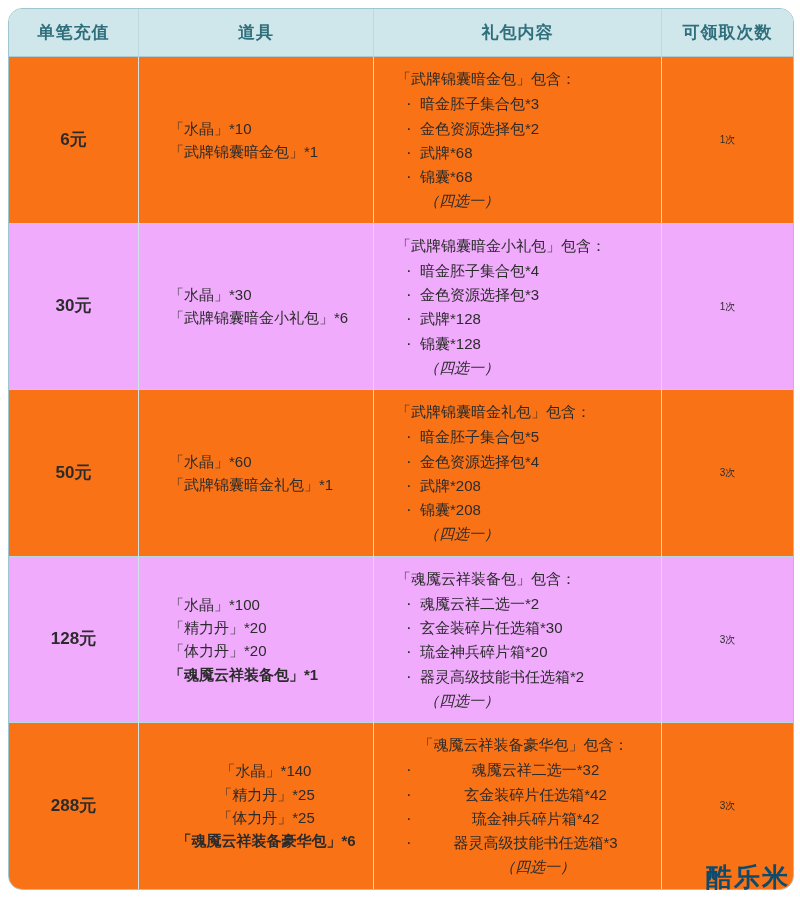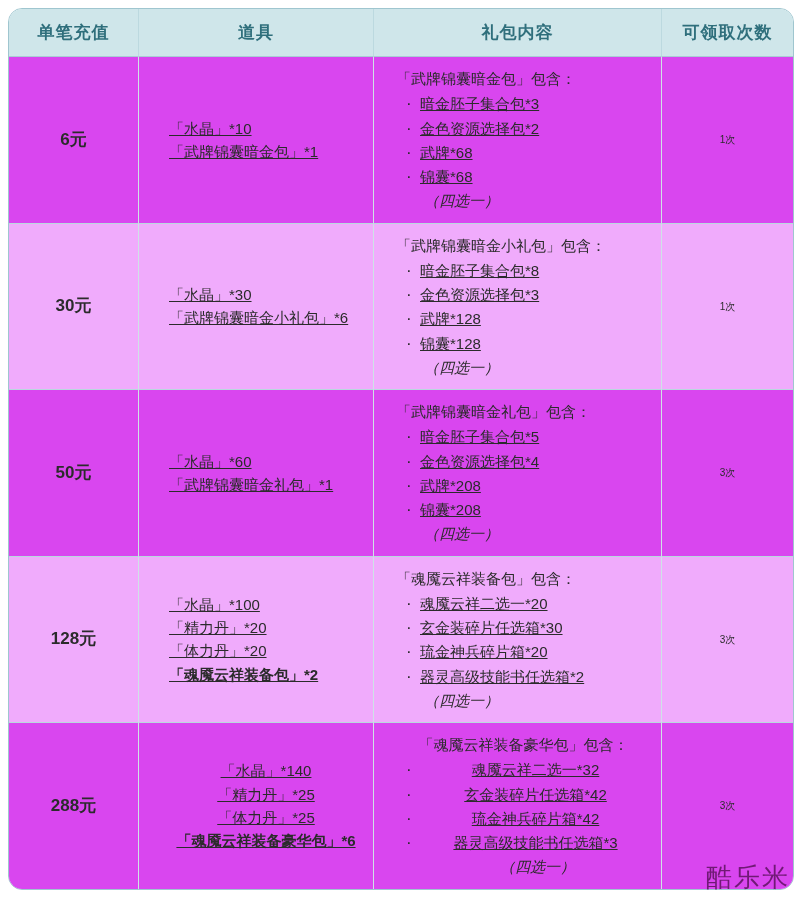"「武牌锦囊暗金包」包含：" tbody tr.plain td { background: #d946ef -> #f97316 }
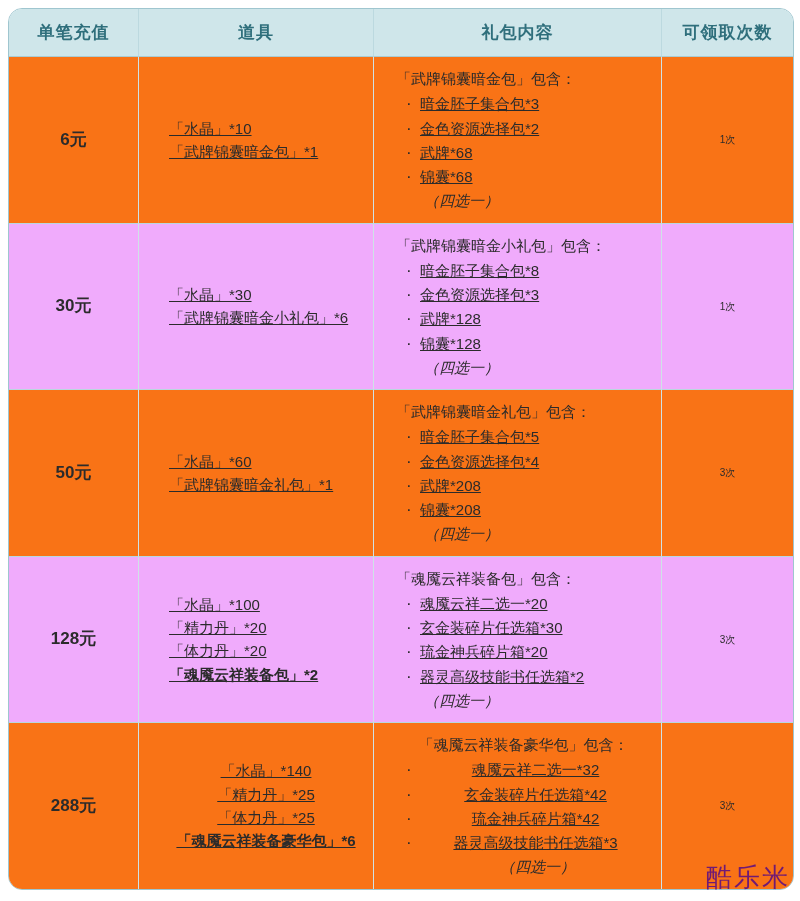"暗金胚子集合包*3" td.contents ul li { text-decoration: underline -> none }
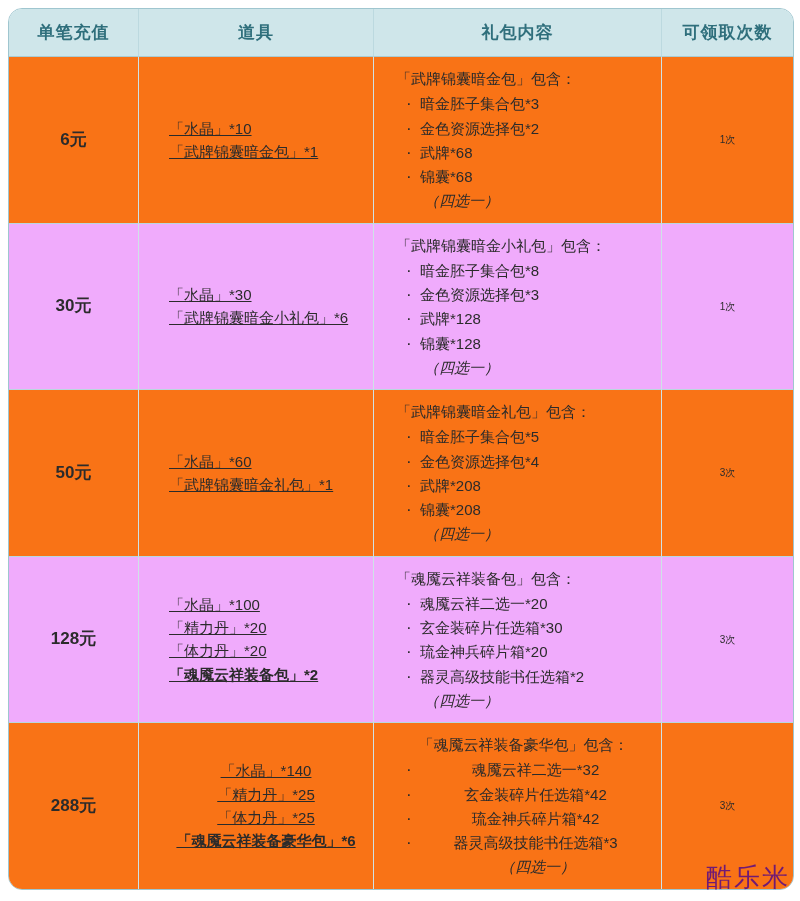"「水晶」*10" td.items { text-decoration: underline -> none }
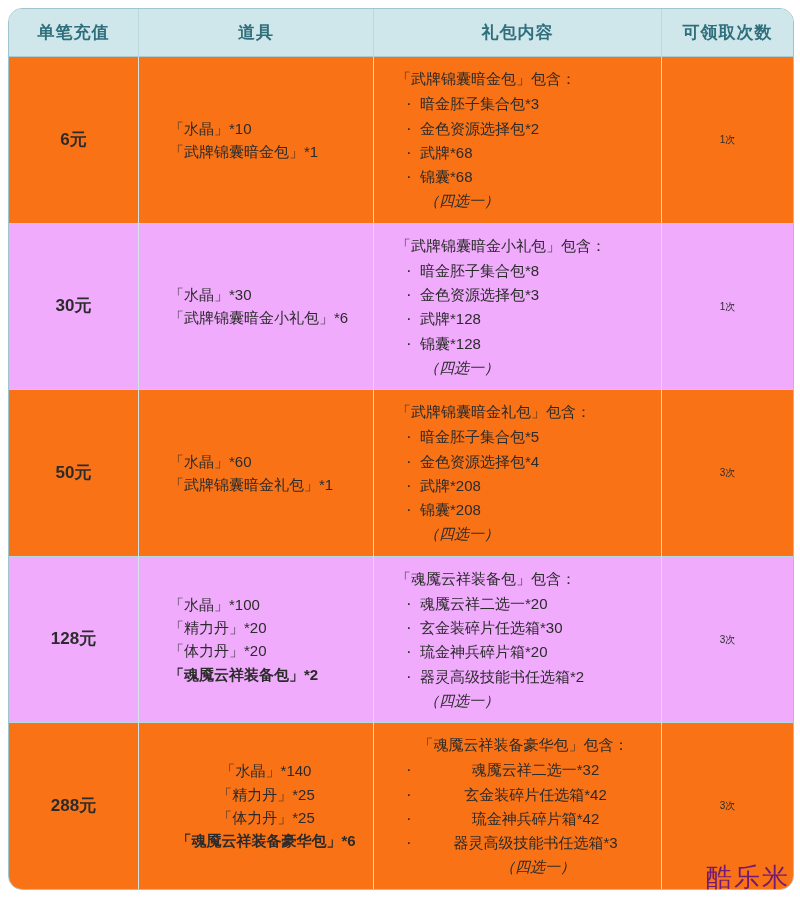"暗金胚子集合包*8" li { text: 8 -> 4 }
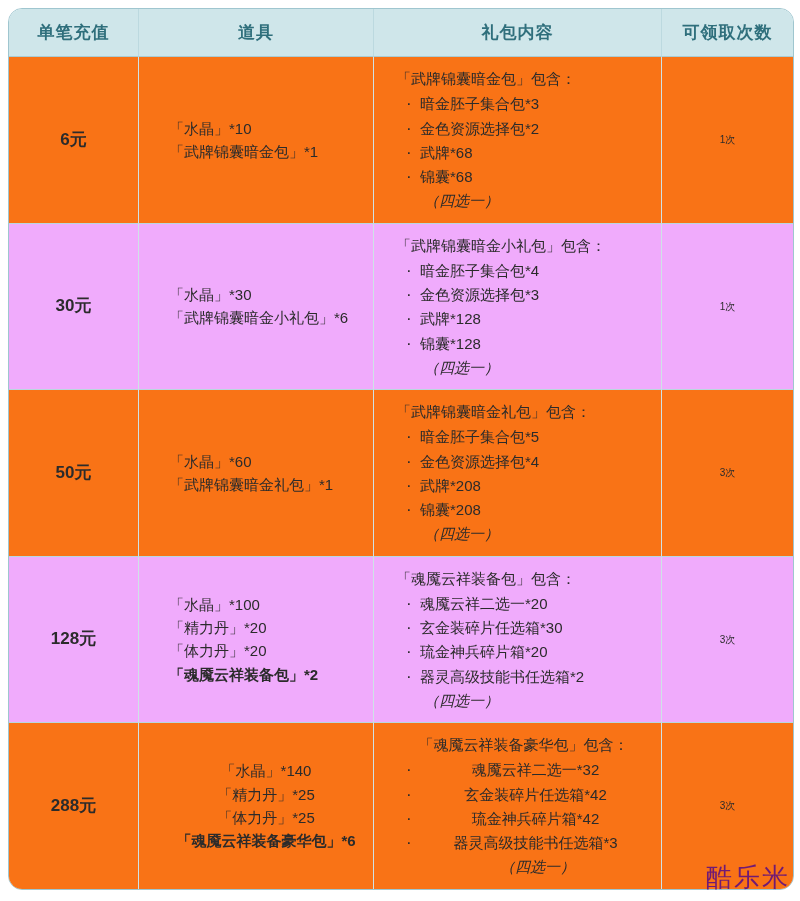"魂魇云祥二选一*20" li { text: 20 -> 2 }
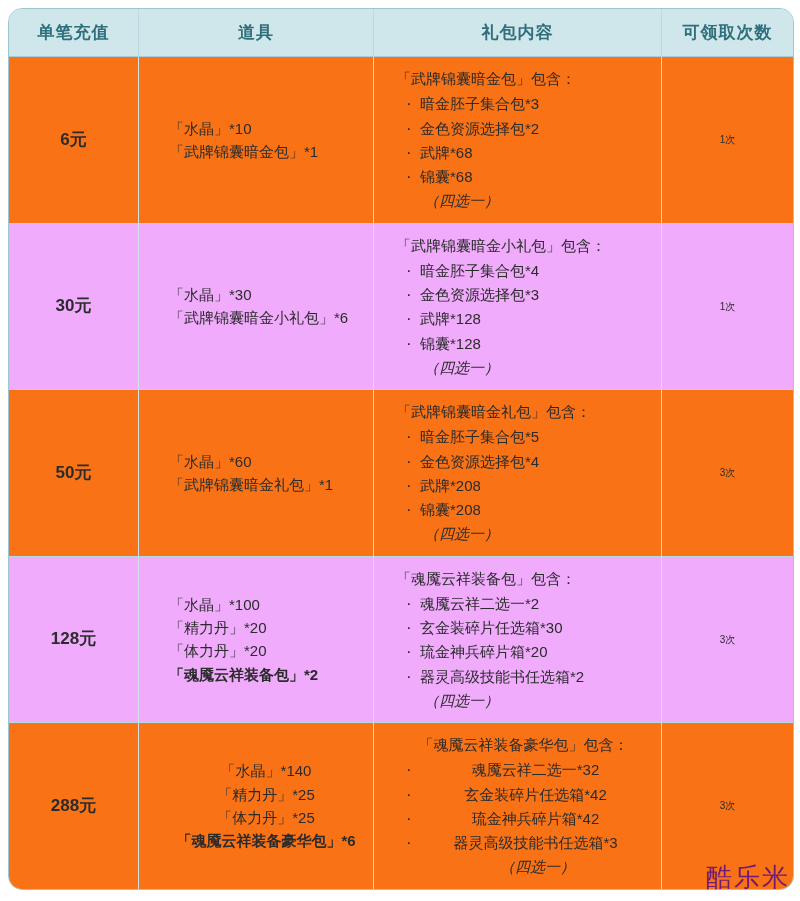"「魂魇云祥装备包」*2" span.line { text: 2 -> 1 }
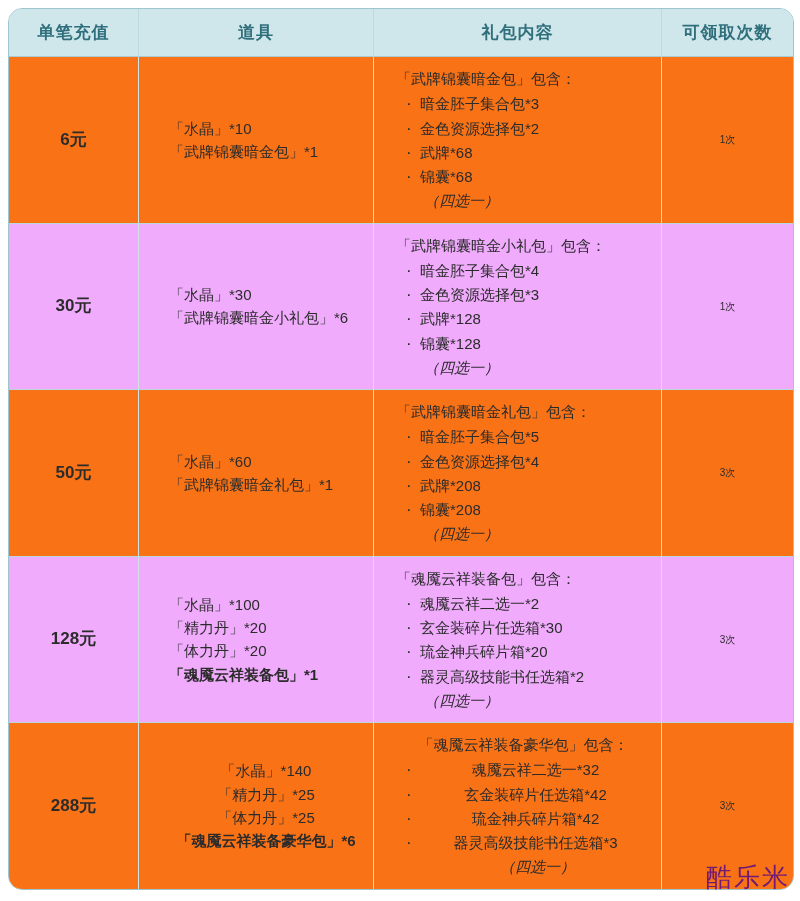"酷乐米" .watermark { color: #701a75 -> #0c4a6e; font-weight: normal -> bold }
